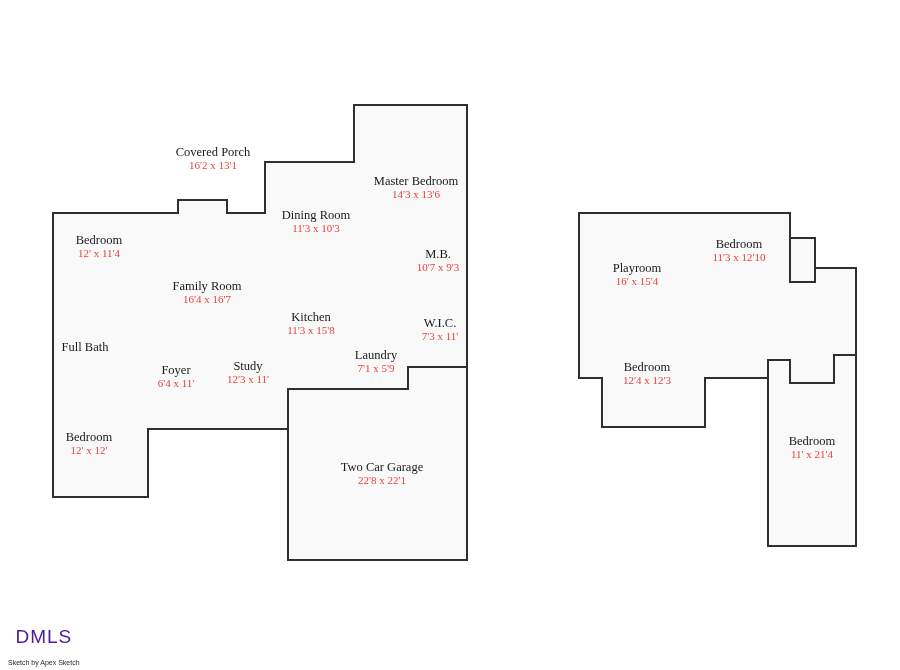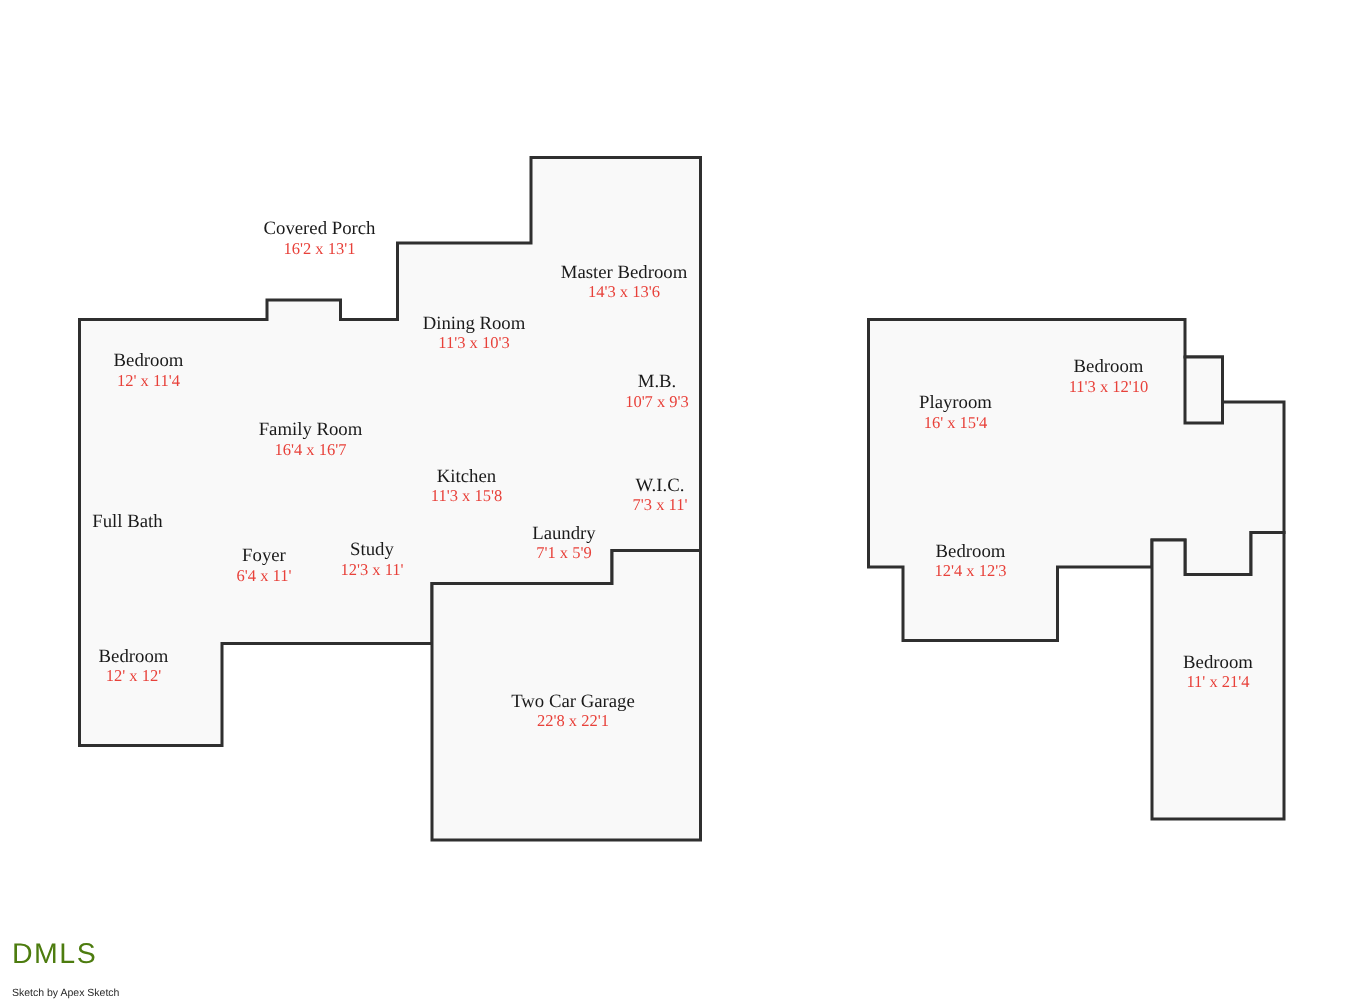"DMLS" .logo { color: #4d7c0f -> #4c1d95; text-align: none -> center }
